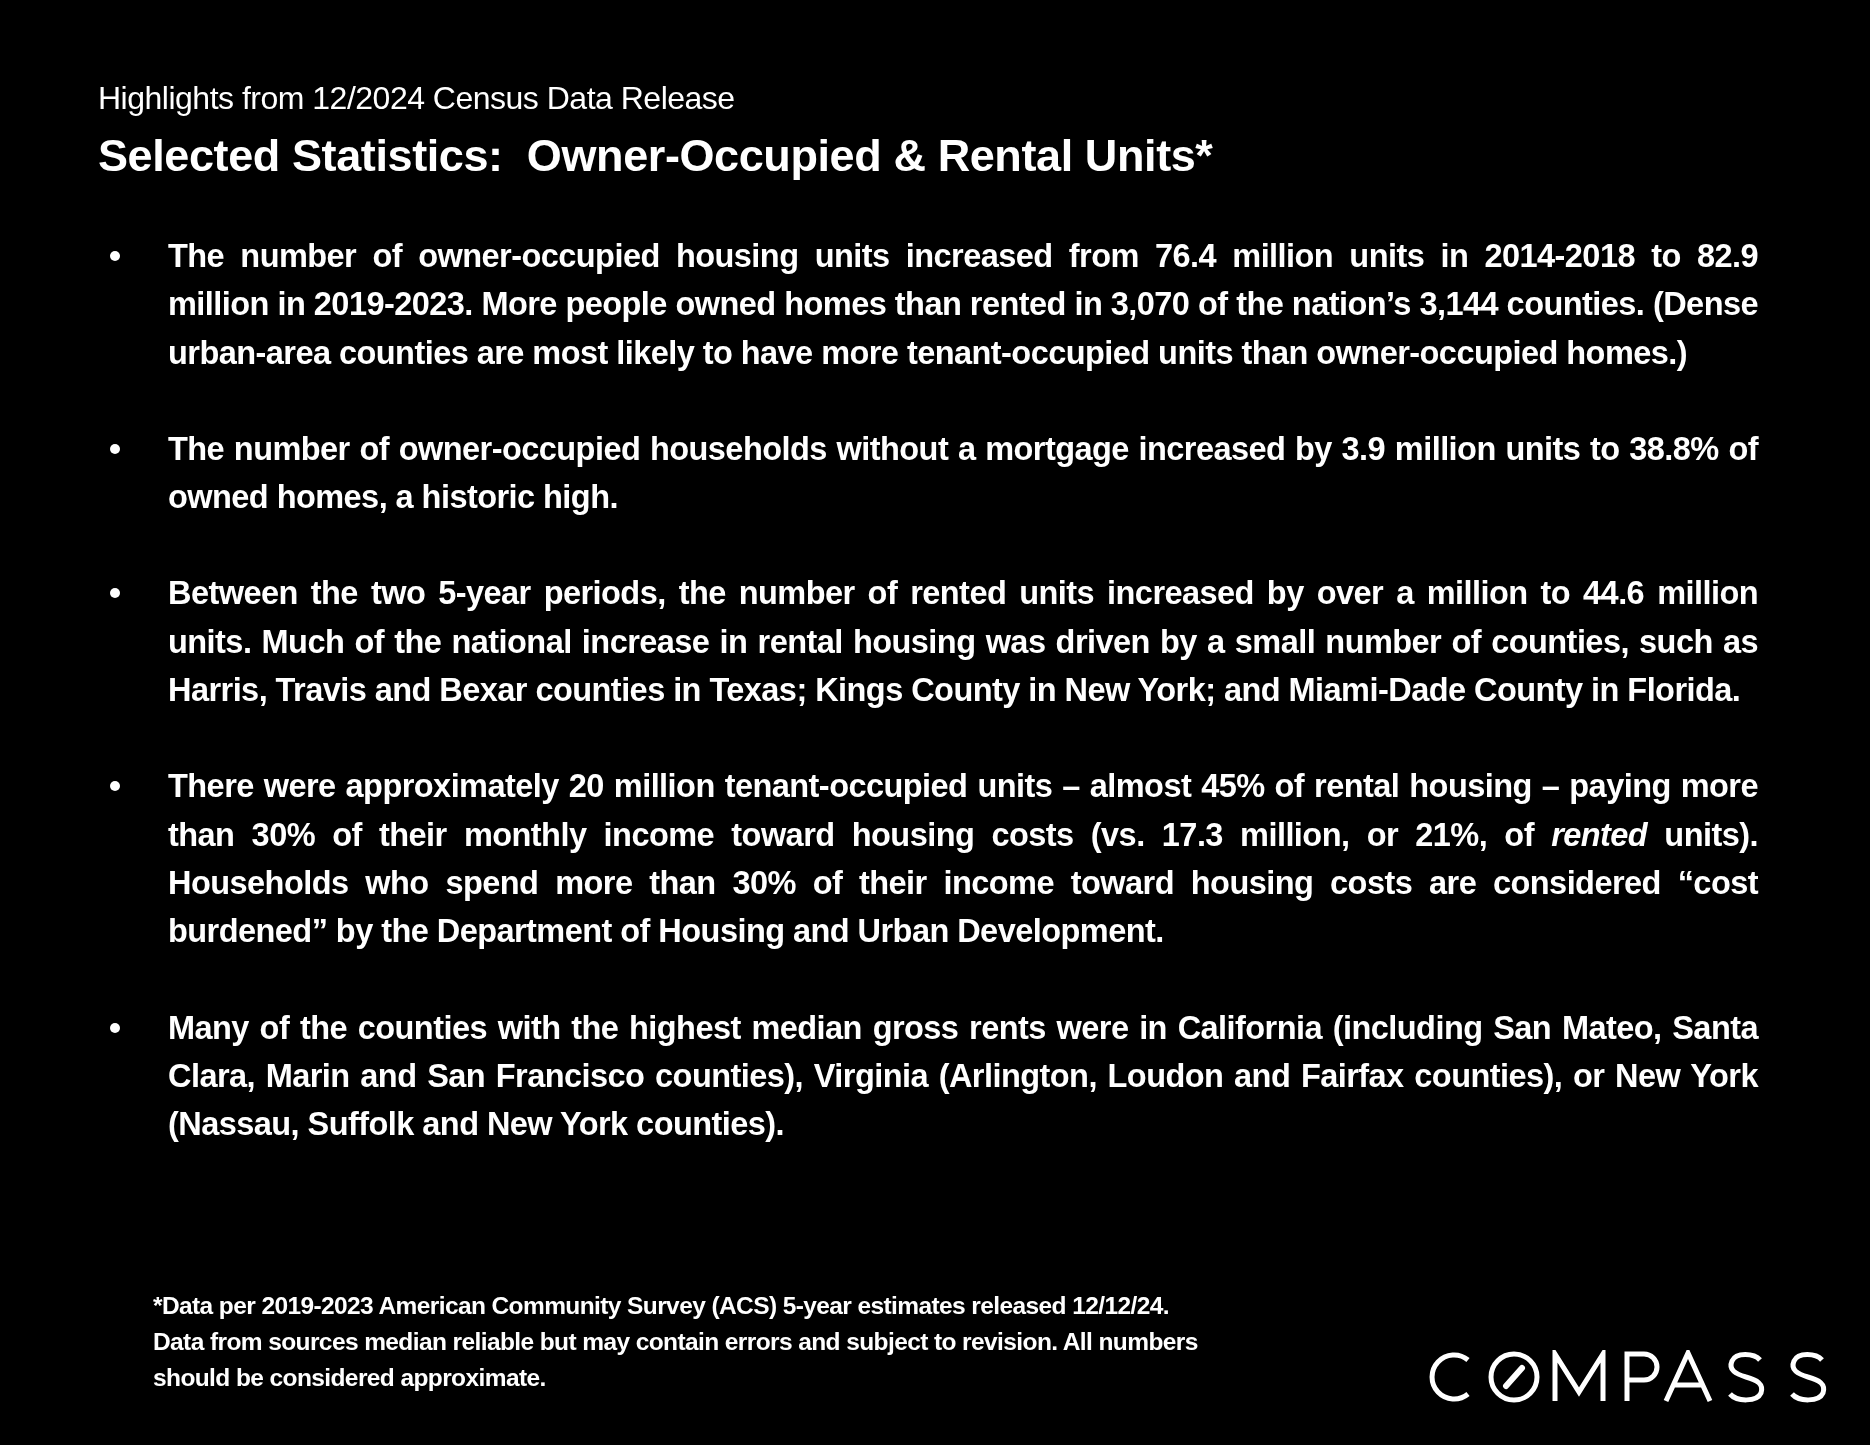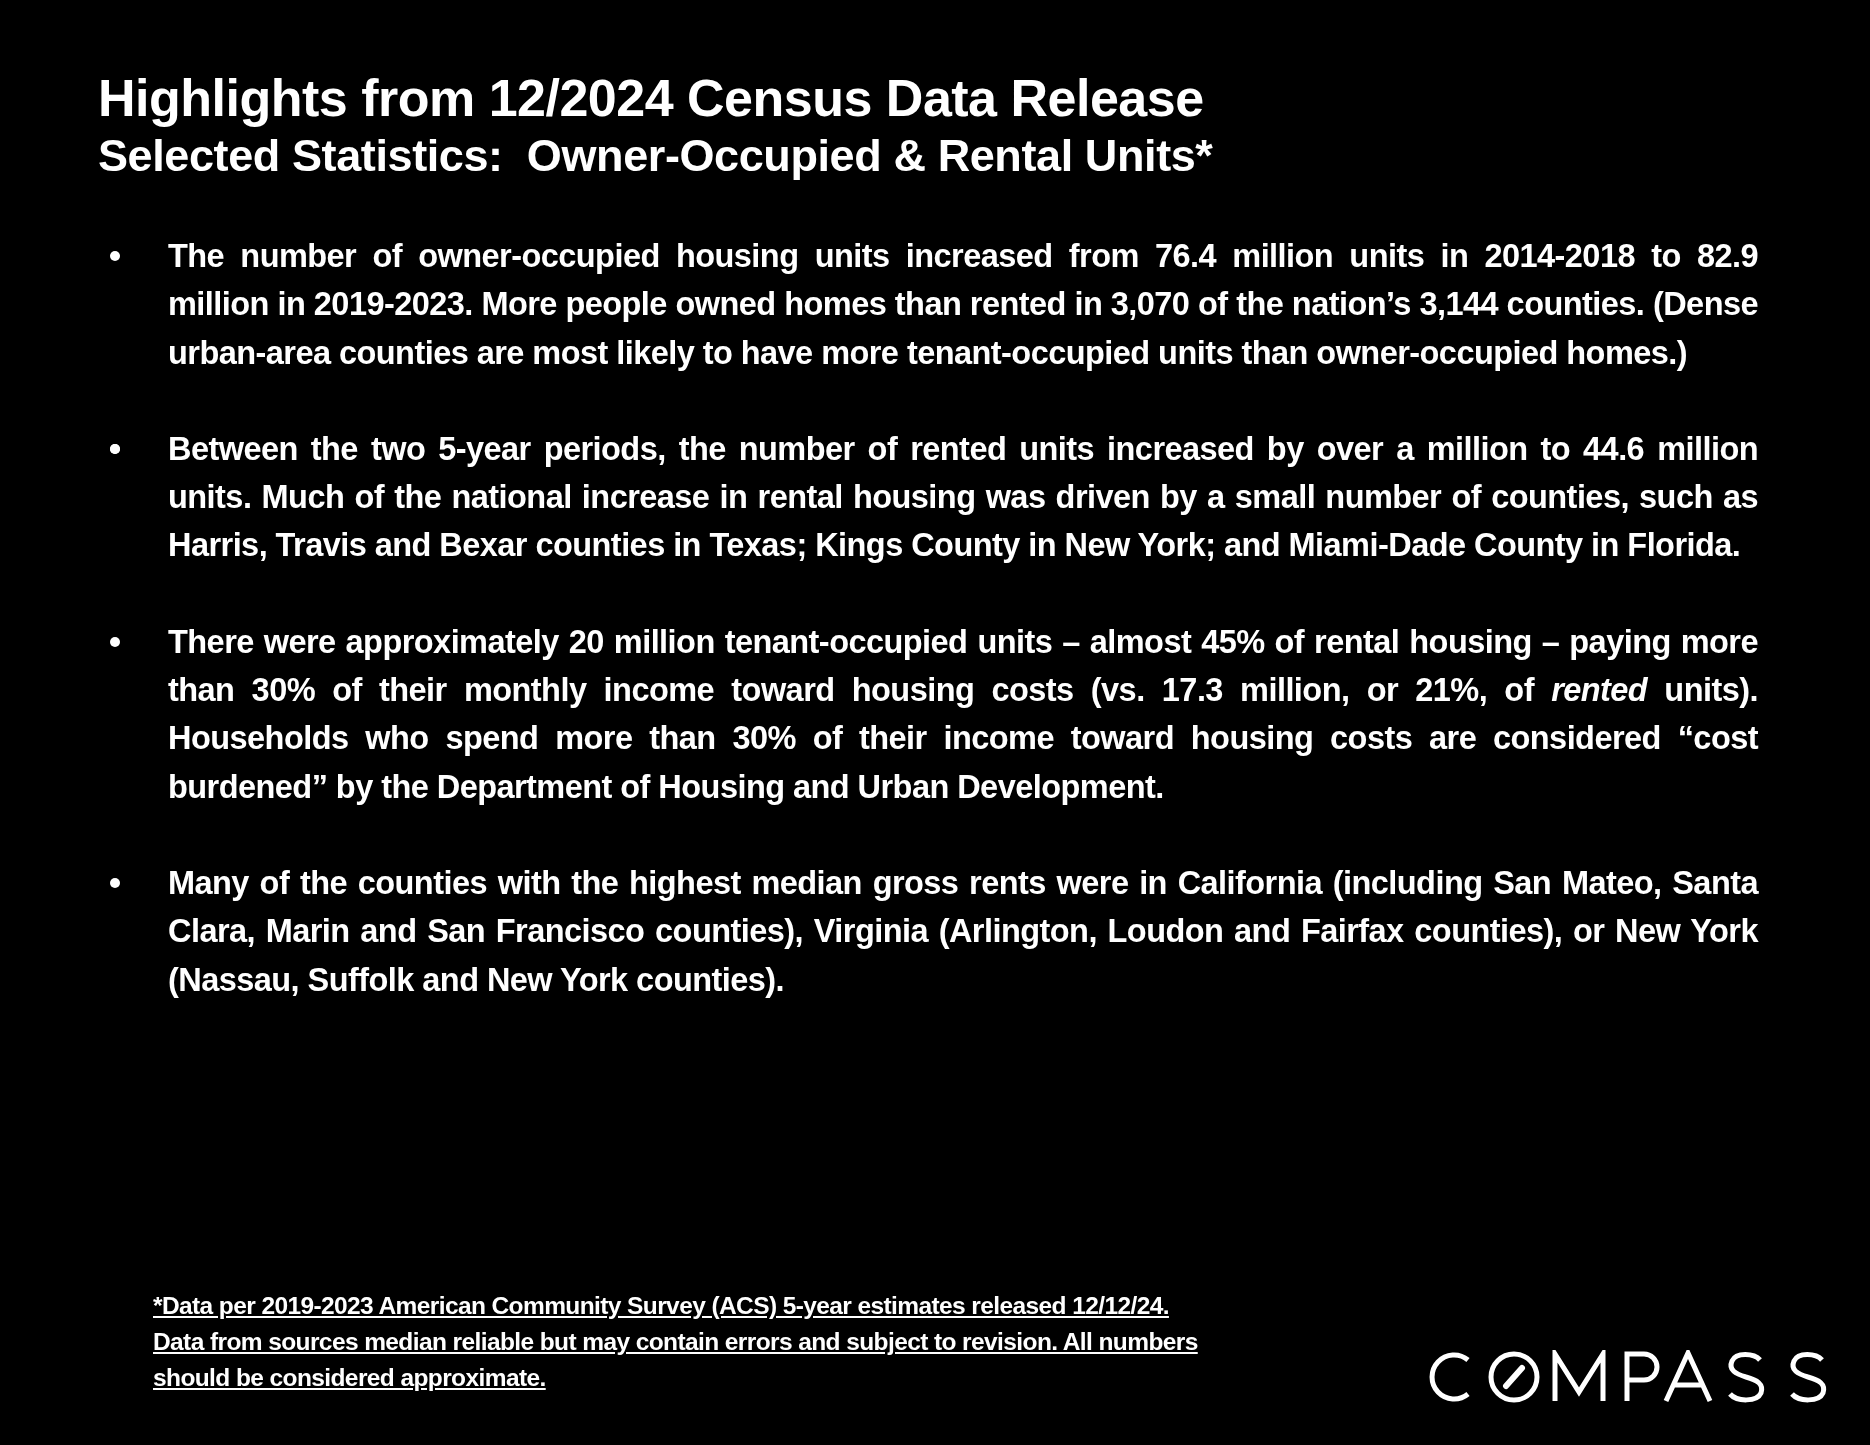"Highlights from 12/2024 Census Data" .title { font-size: 52px -> 32px; font-weight: bold -> normal }
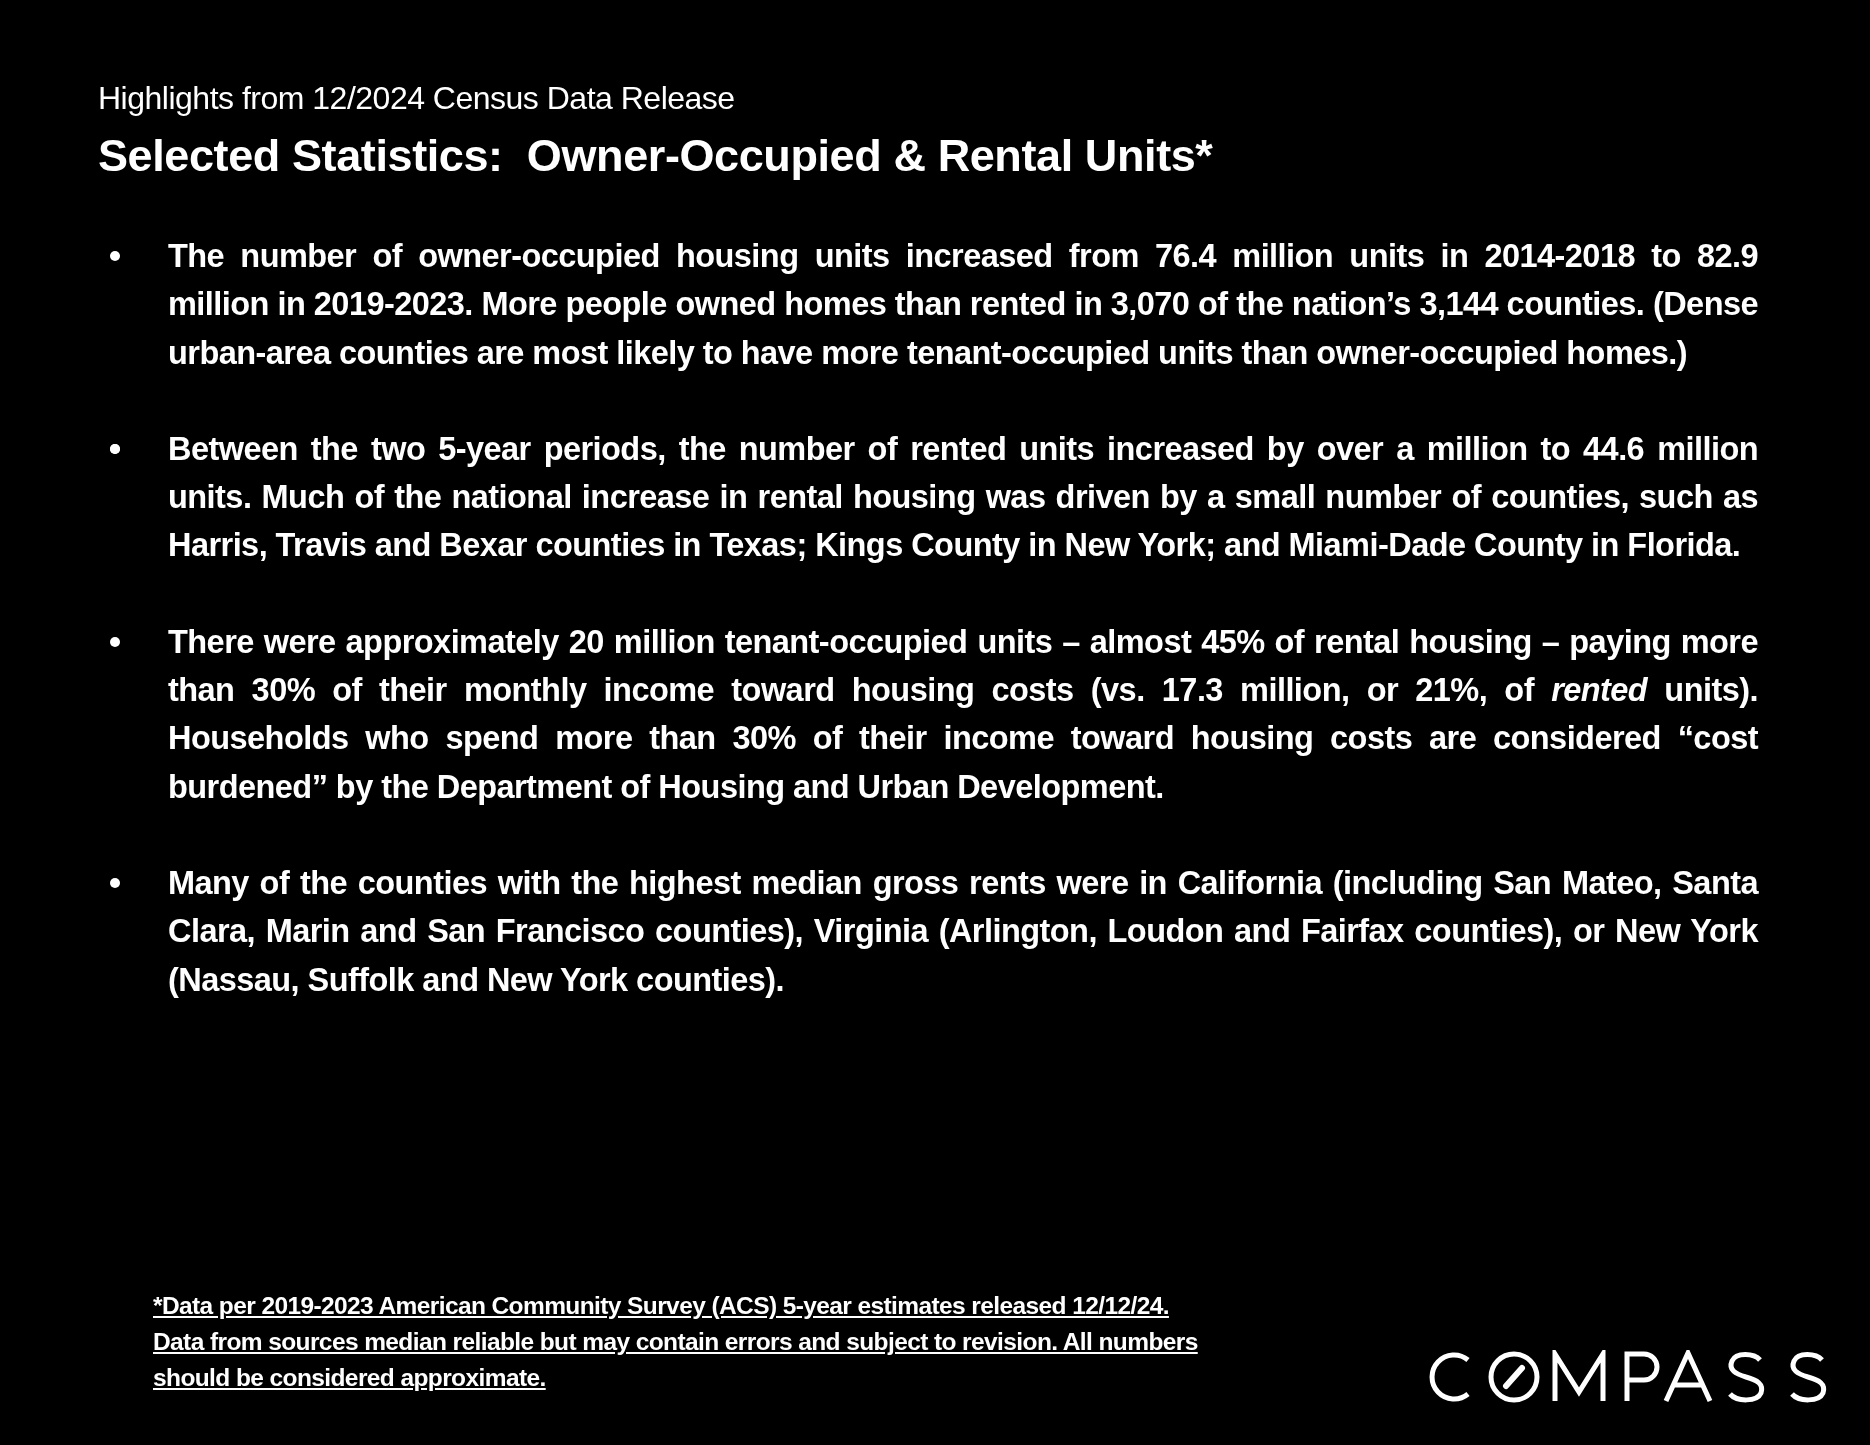"The number of owner-occupied households" span { html: none -> <span>The number of owner-occupied households without a mortgage increased by 3.9 million units to 38.8% of owned homes, a historic high.</span> }
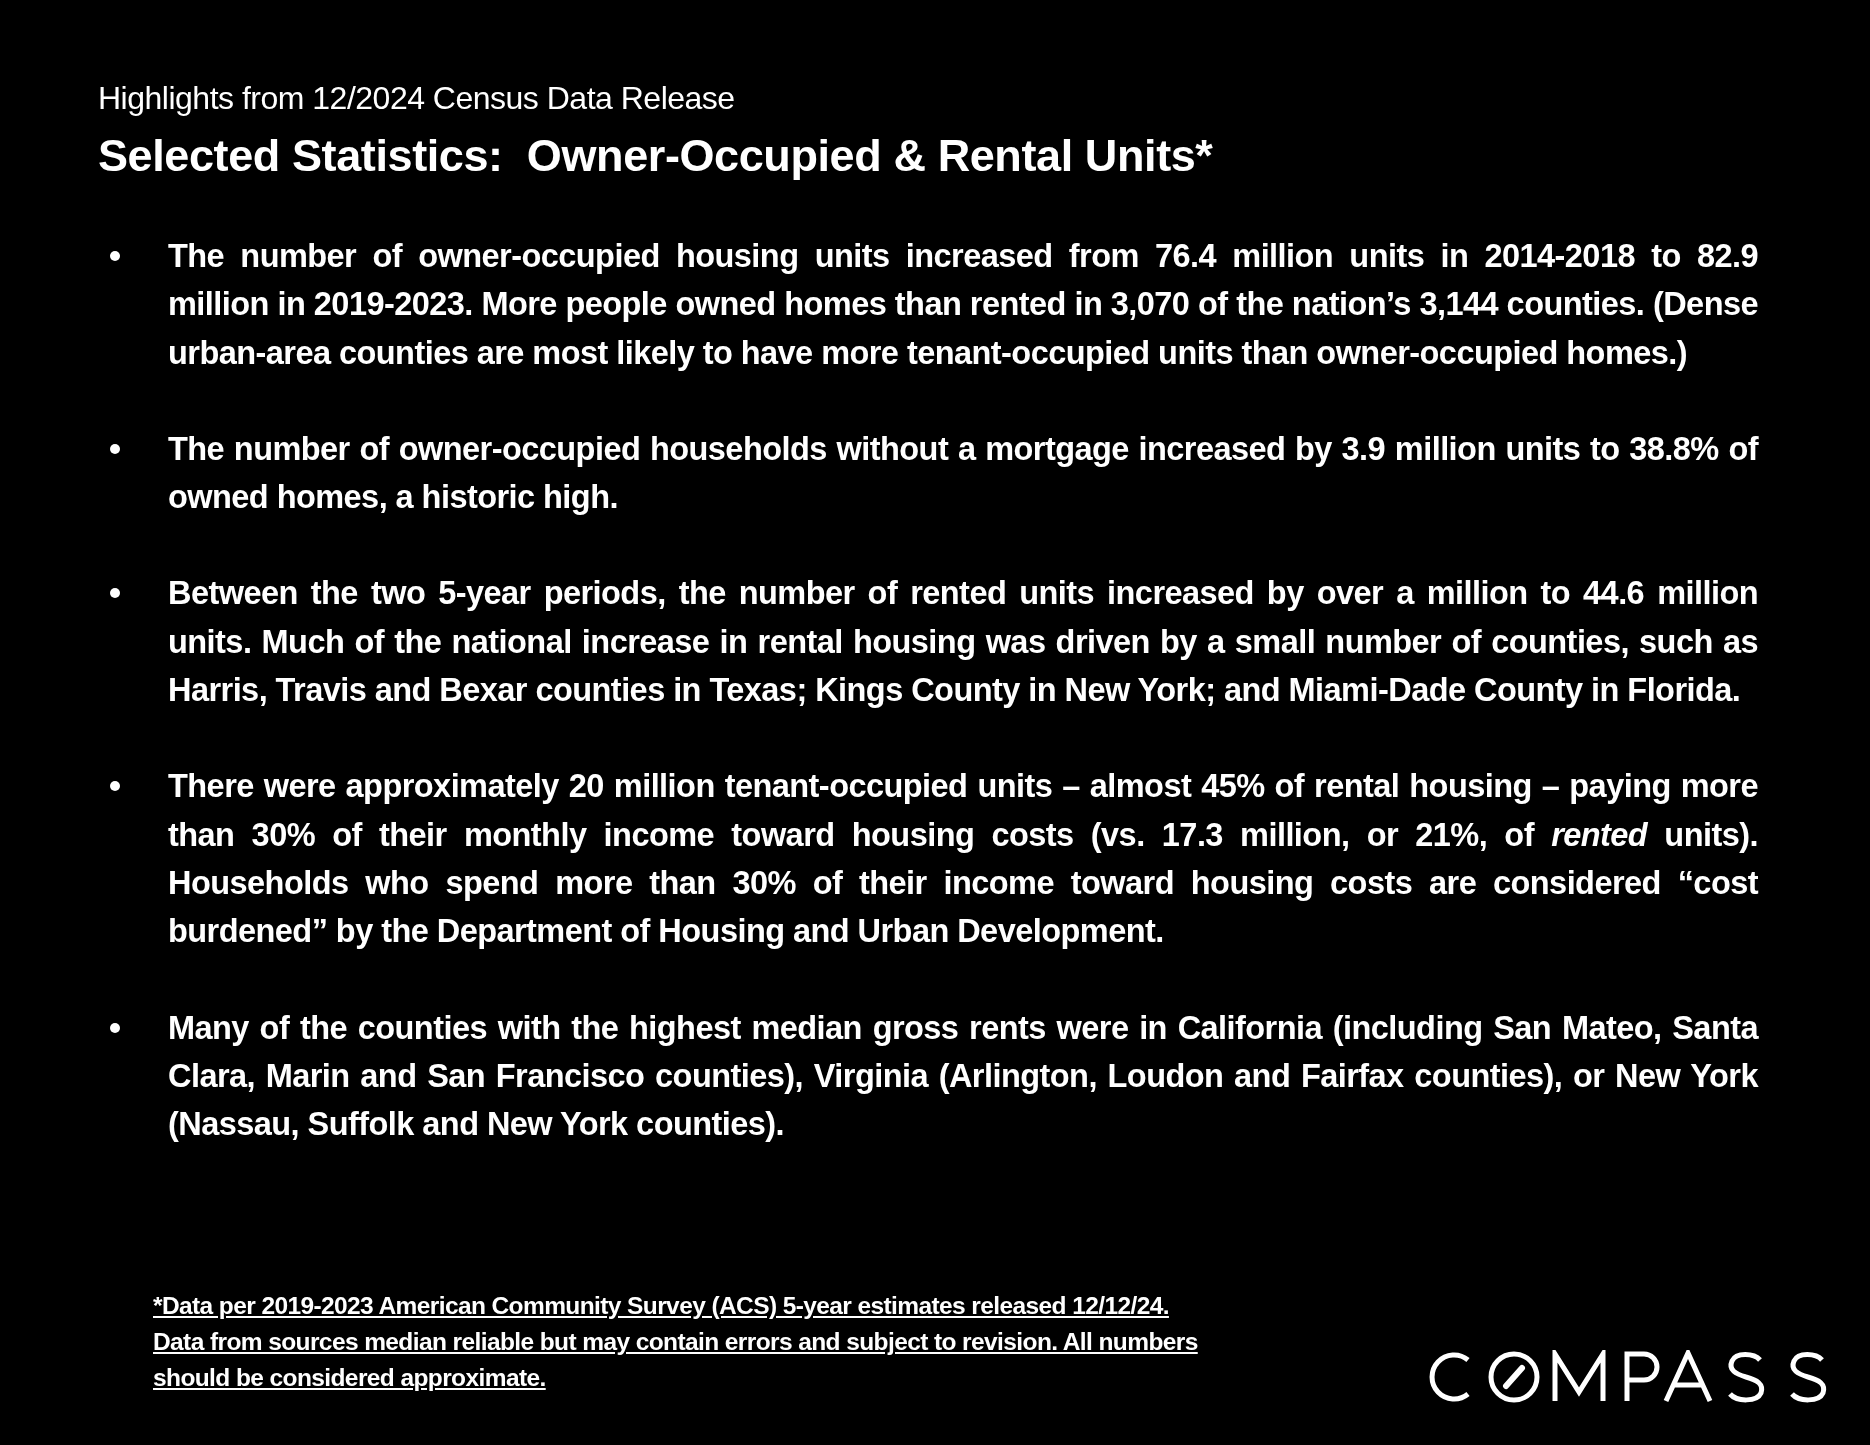"*Data per 2019-2023 American Community" .footnote div { text-decoration: underline -> none }
